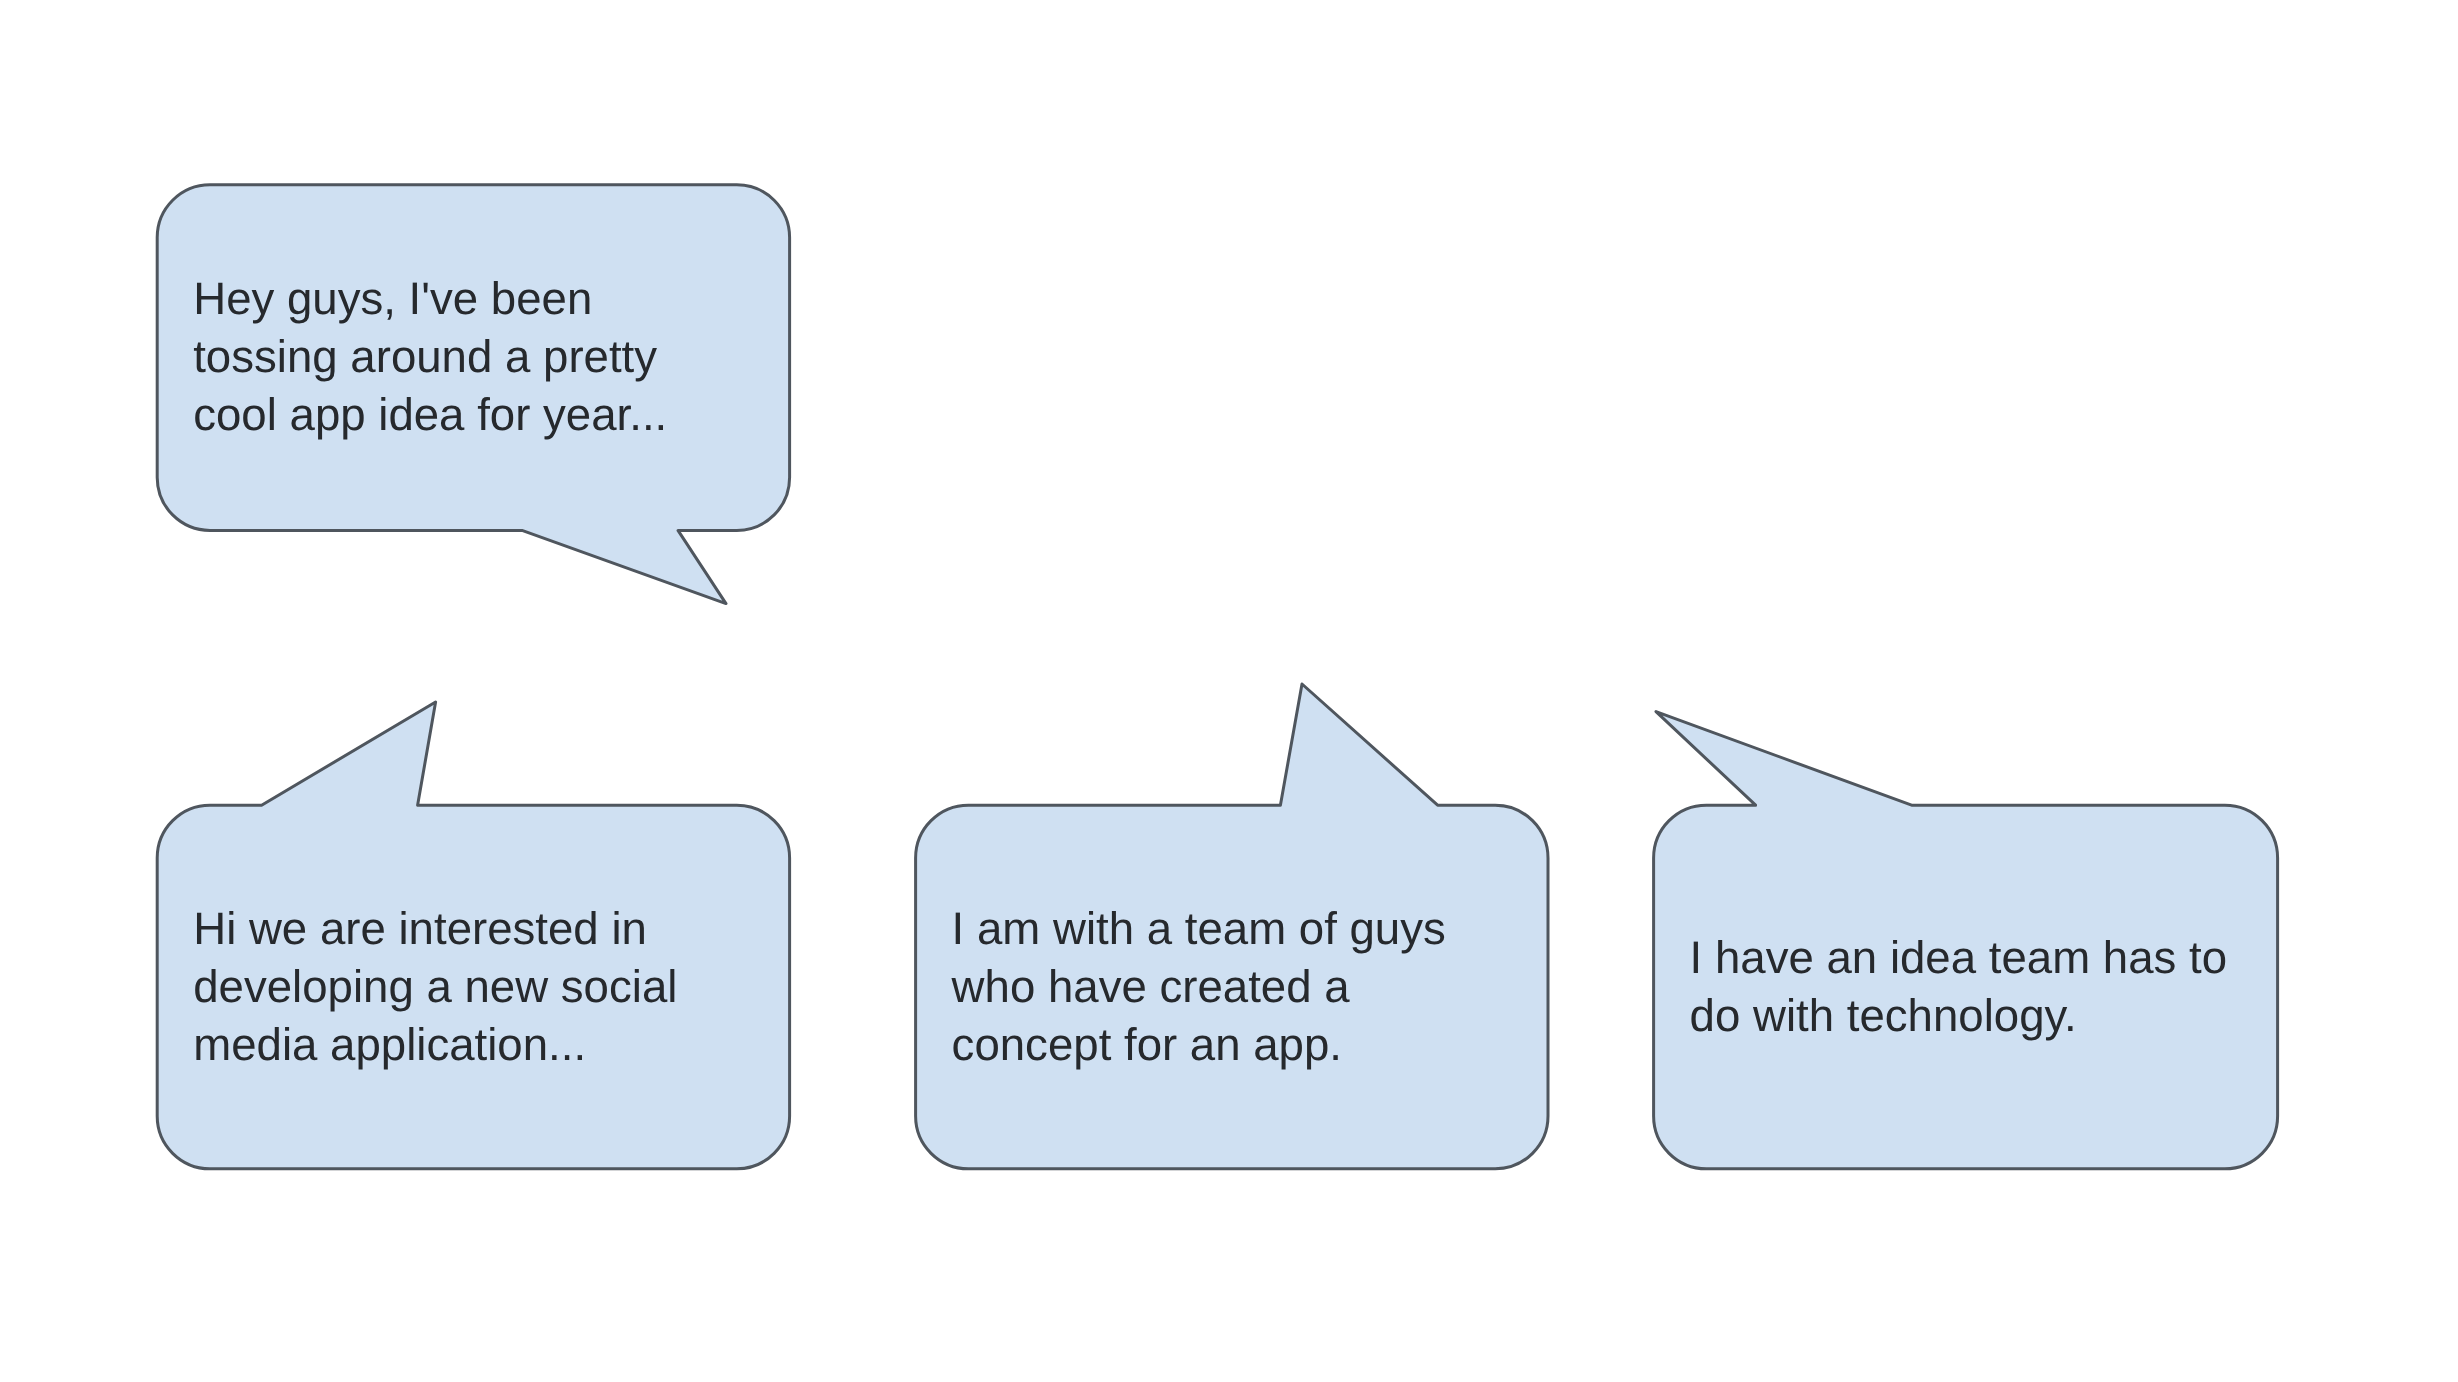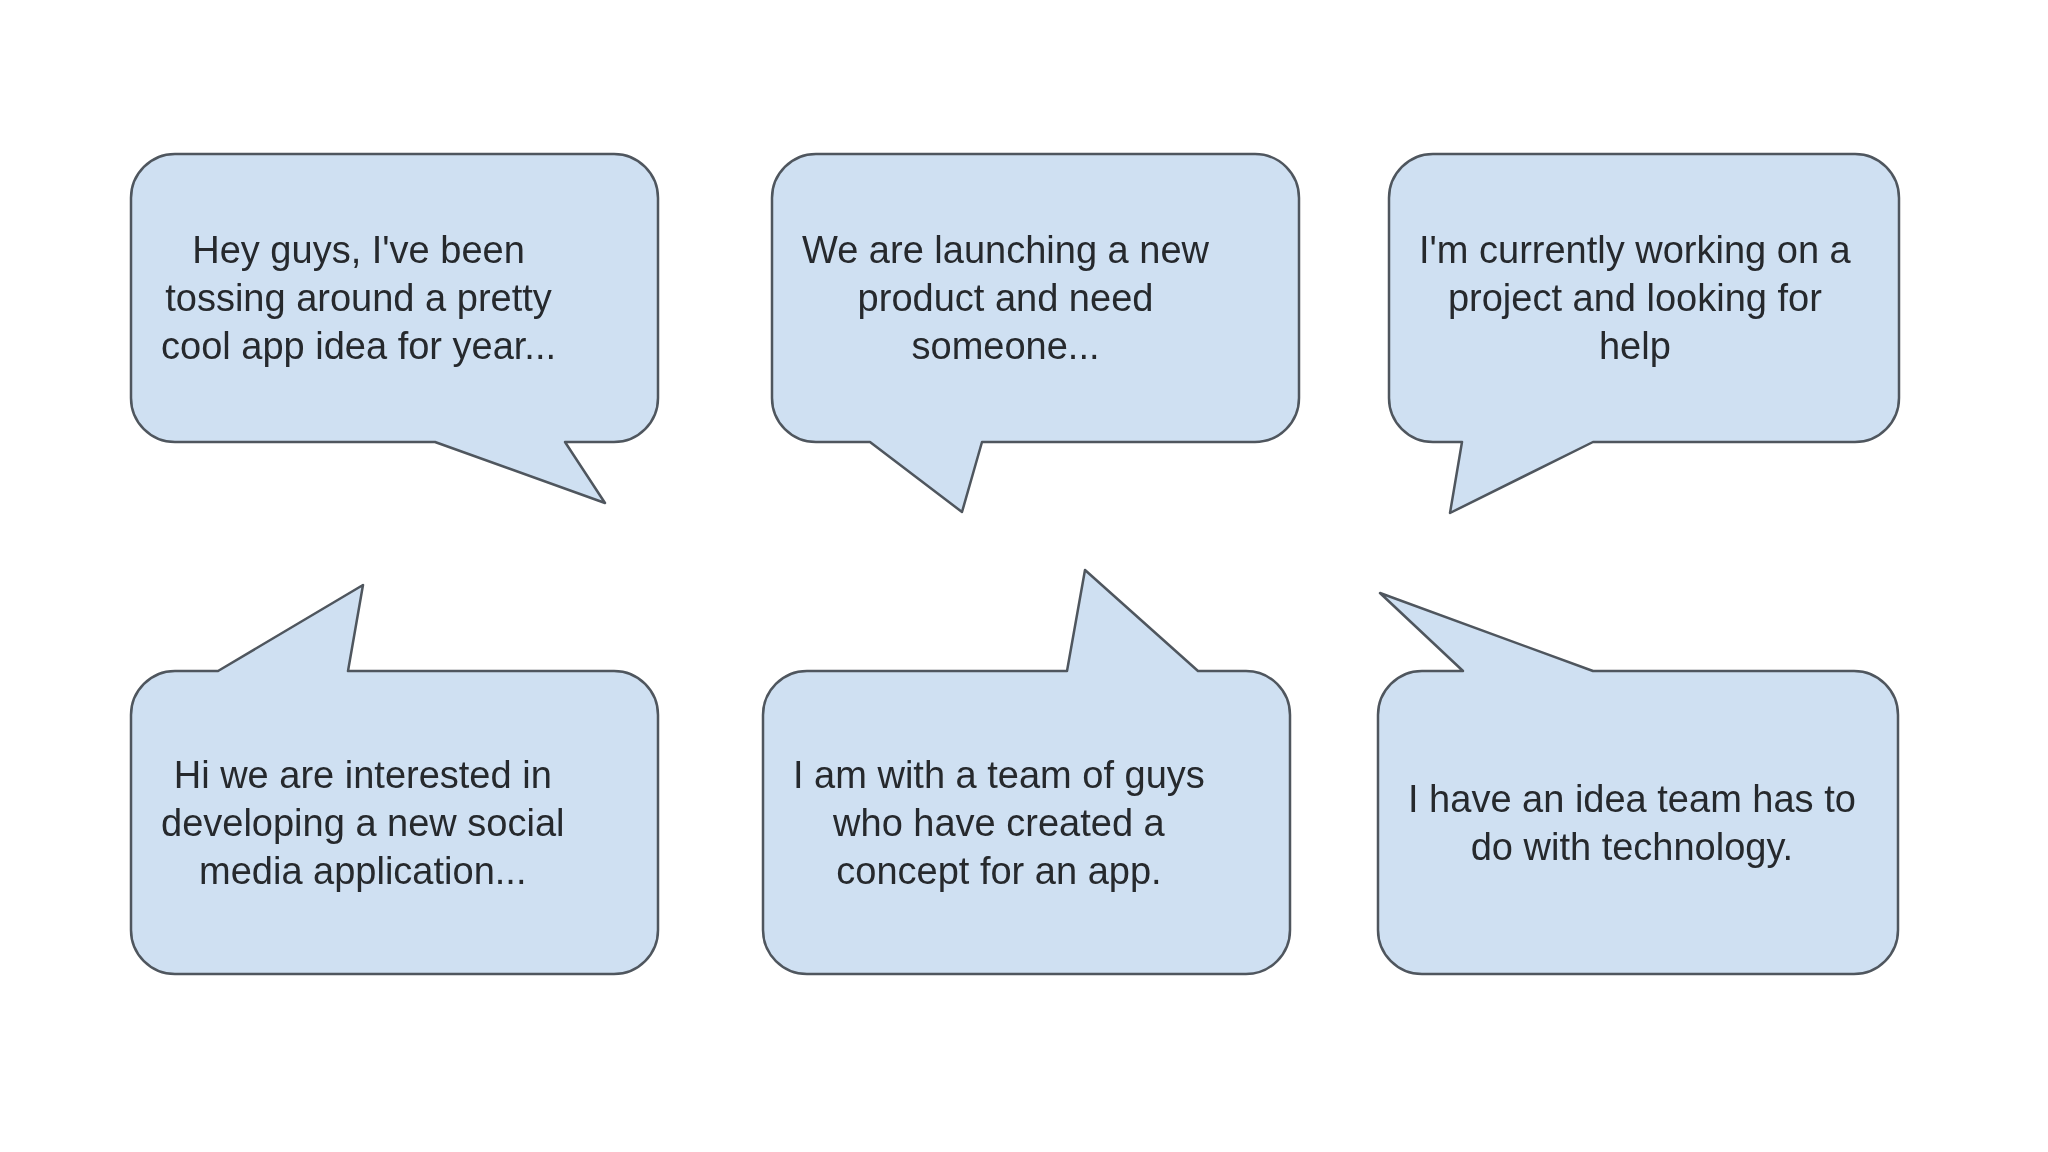"Hey guys, I've been" .bubble { text-align: center -> none }
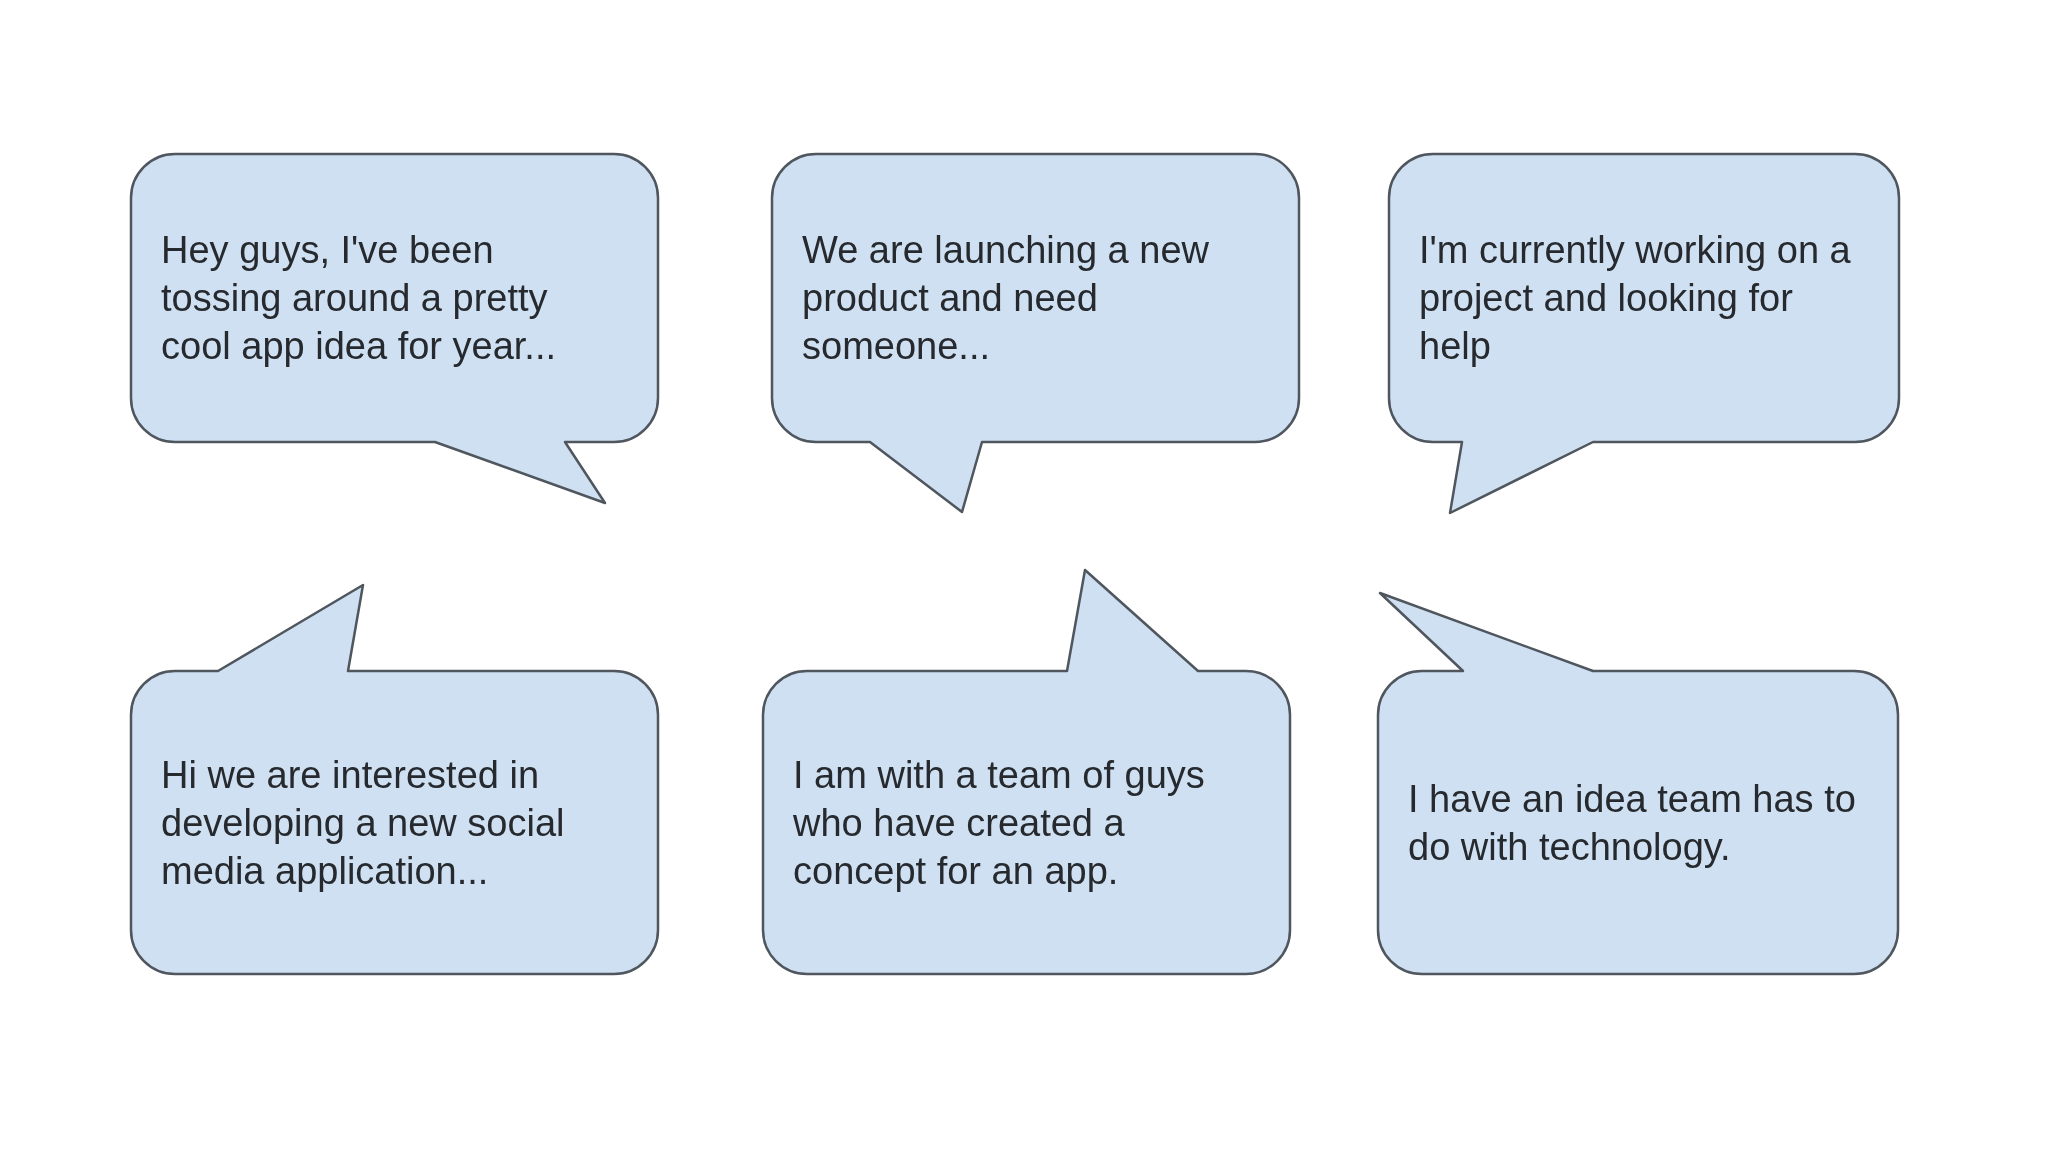"We are launching a new" div.bubble { html: <div> <svg> <path></path> </svg> <div>We are launching a new product and need someone...</div> </div> -> none }
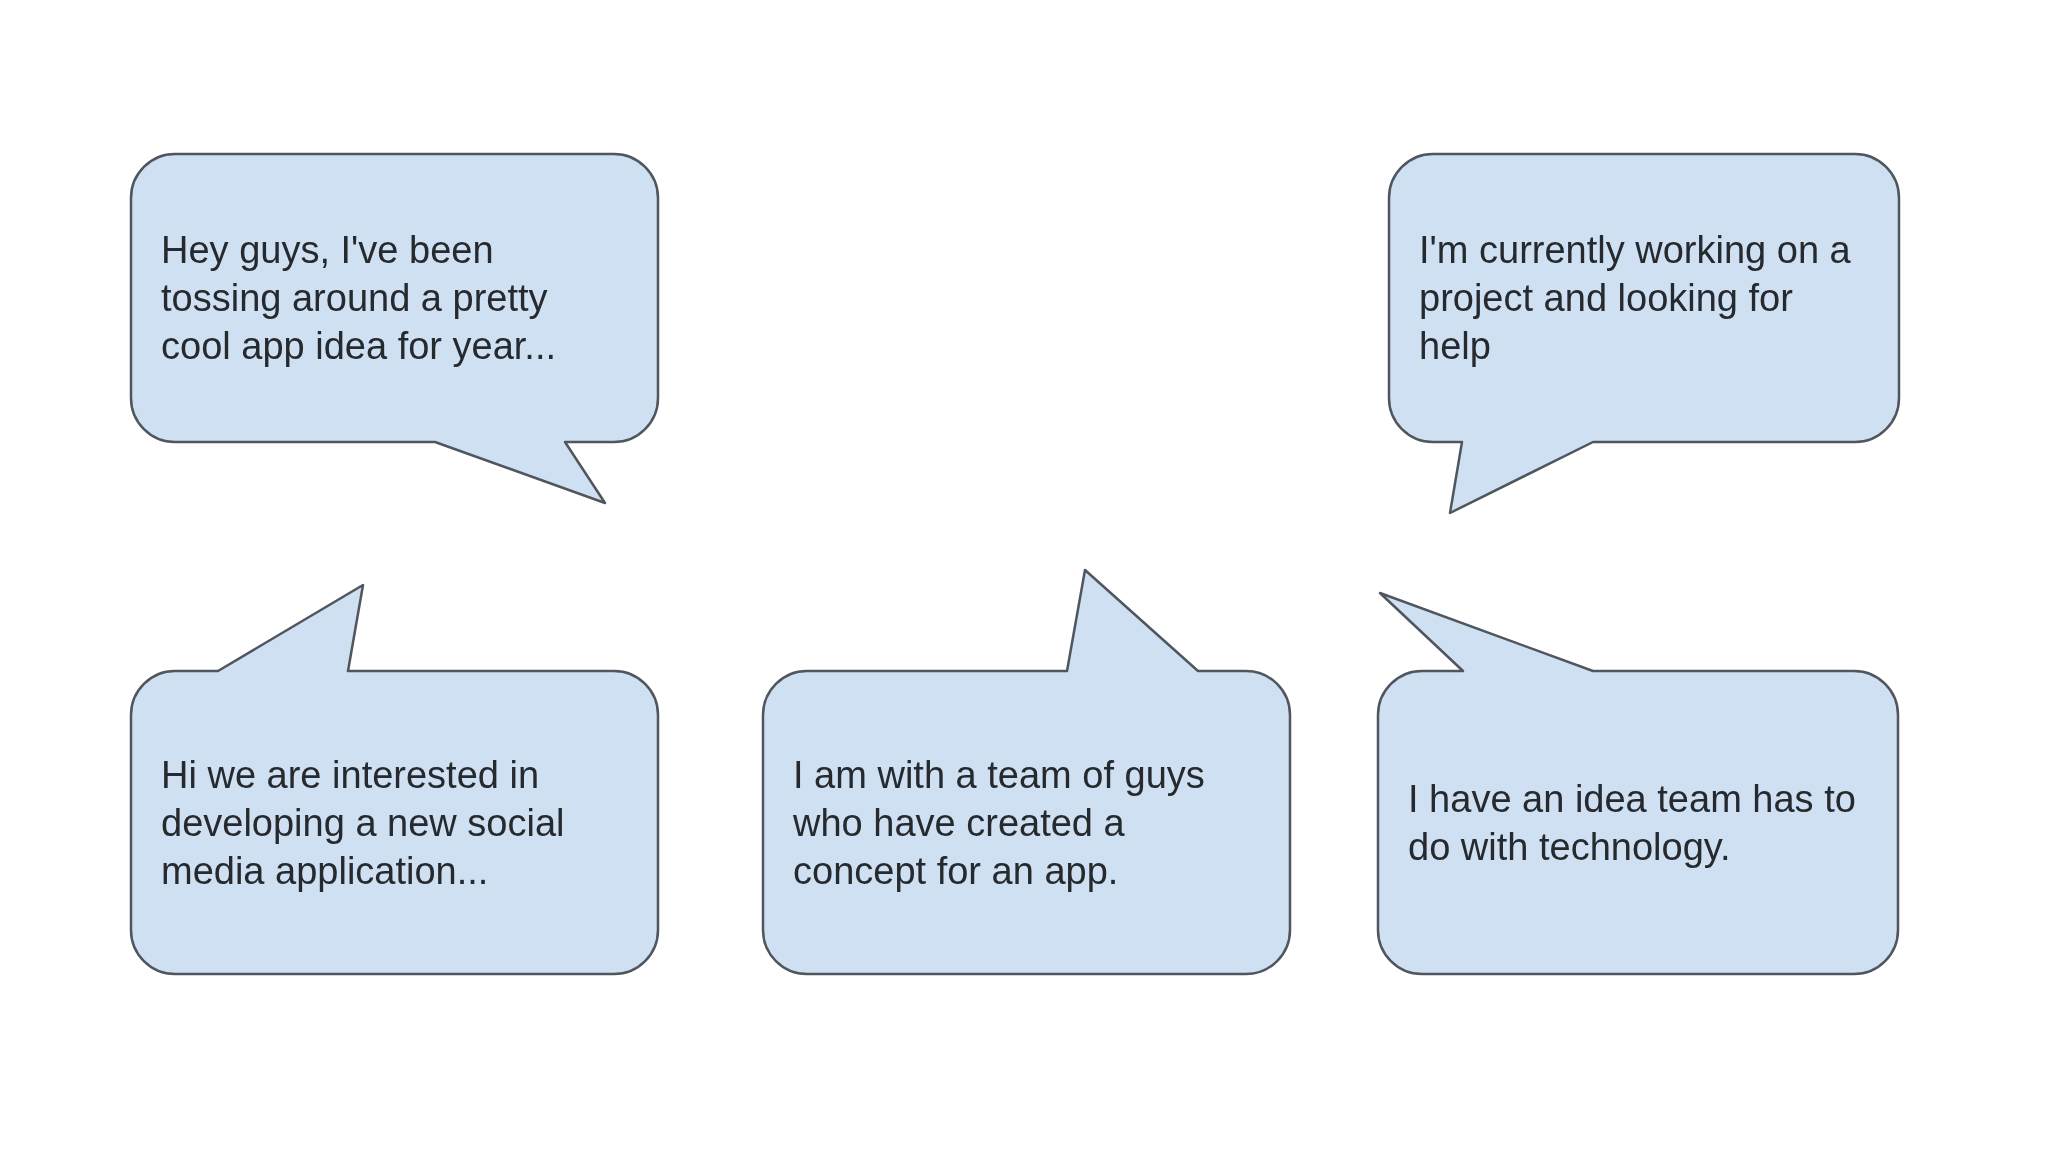"I'm currently working on a" div.bubble { html: <div> <svg> <path></path> </svg> <div>I'm currently working on a project and looking for help</div> </div> -> none }
